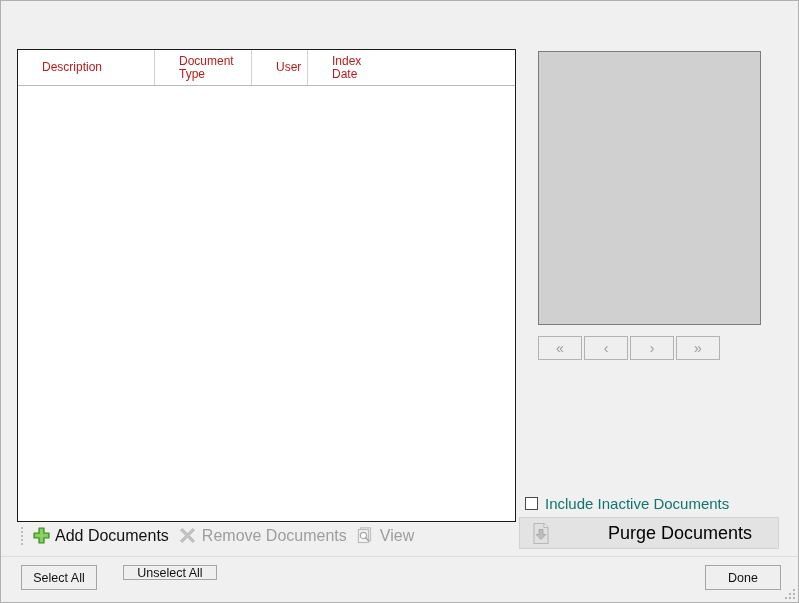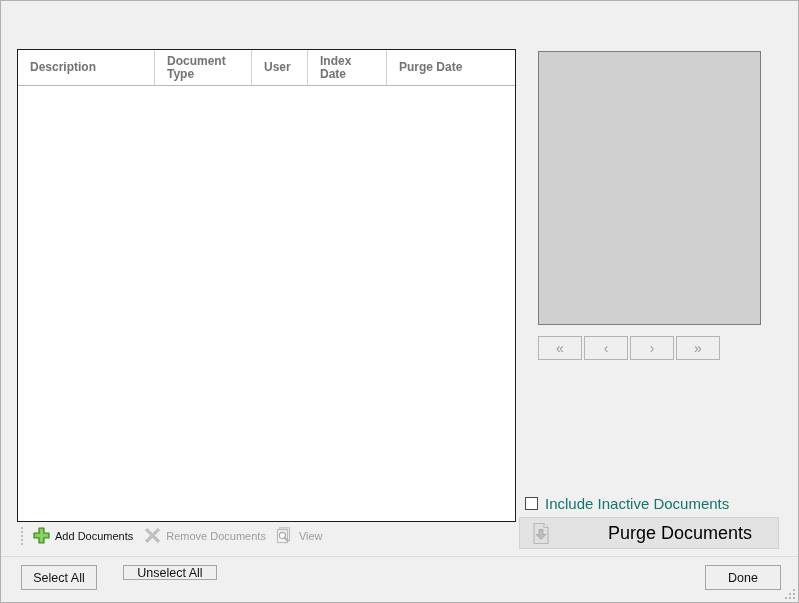"Description" .gh-cell { color: #737373 -> #b91c1c; font-weight: bold -> none; padding-left: 12px -> 24px }
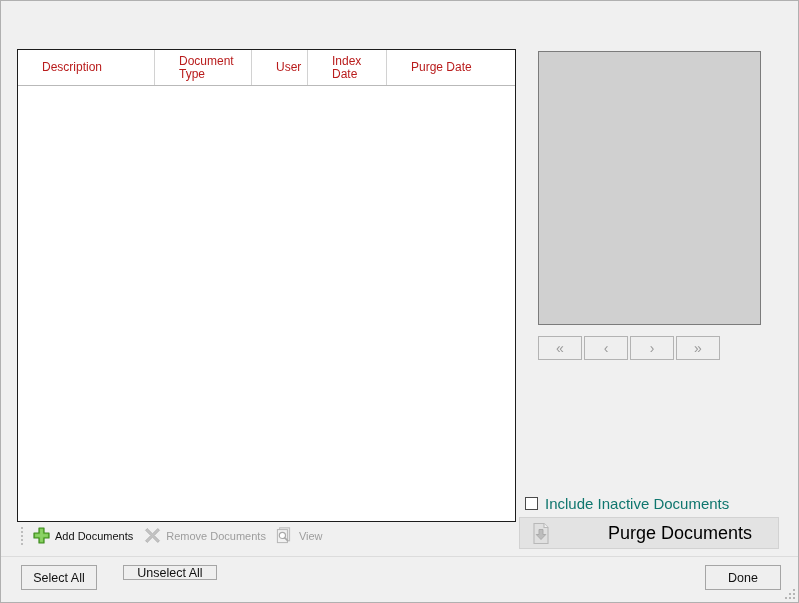"Purge Date" div.gh-cell { html: <div>Purge Date</div> -> none }
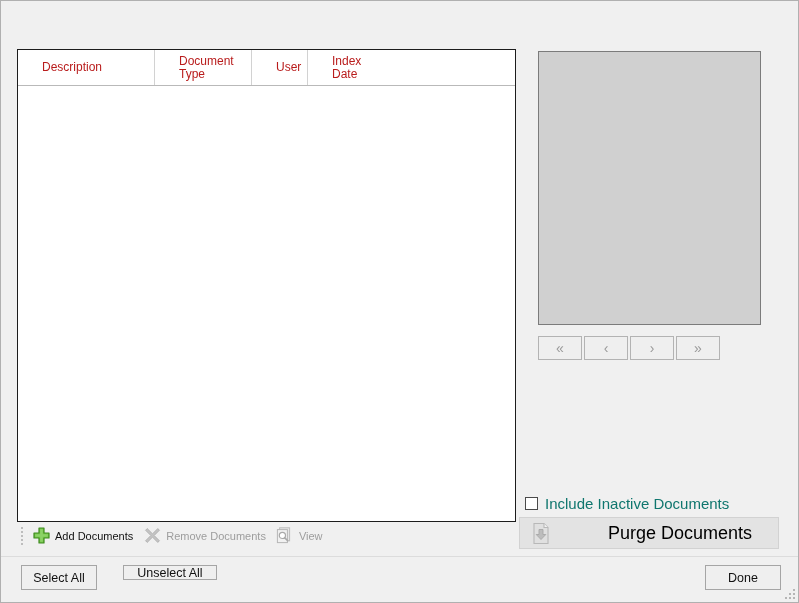"Add Documents" .tb-label { font-size: 11px -> 16px }
